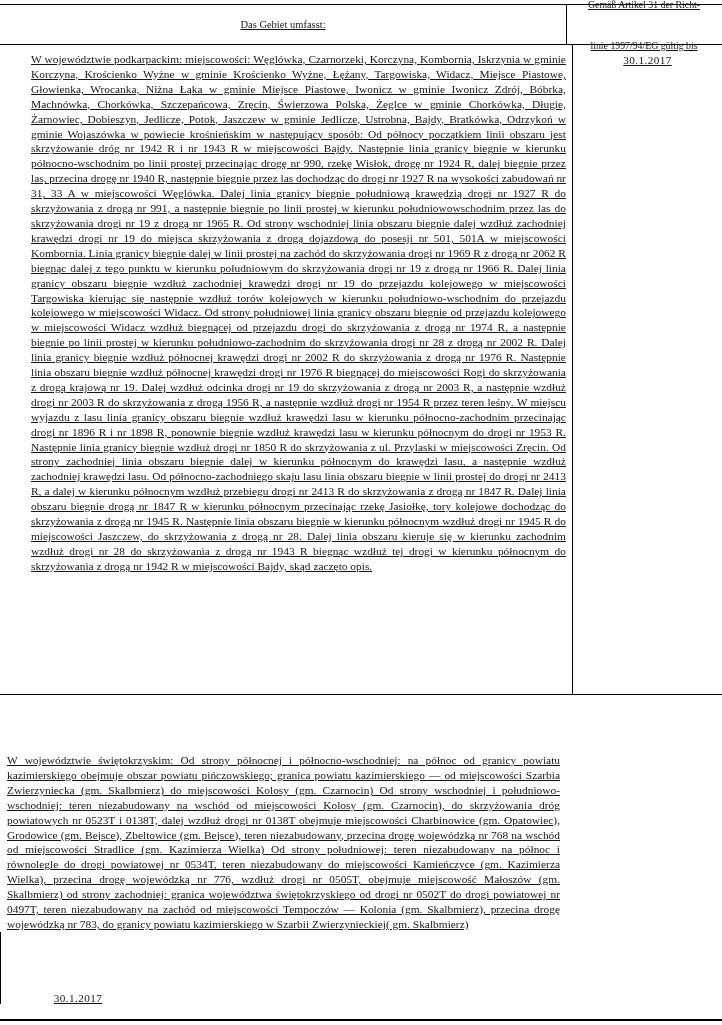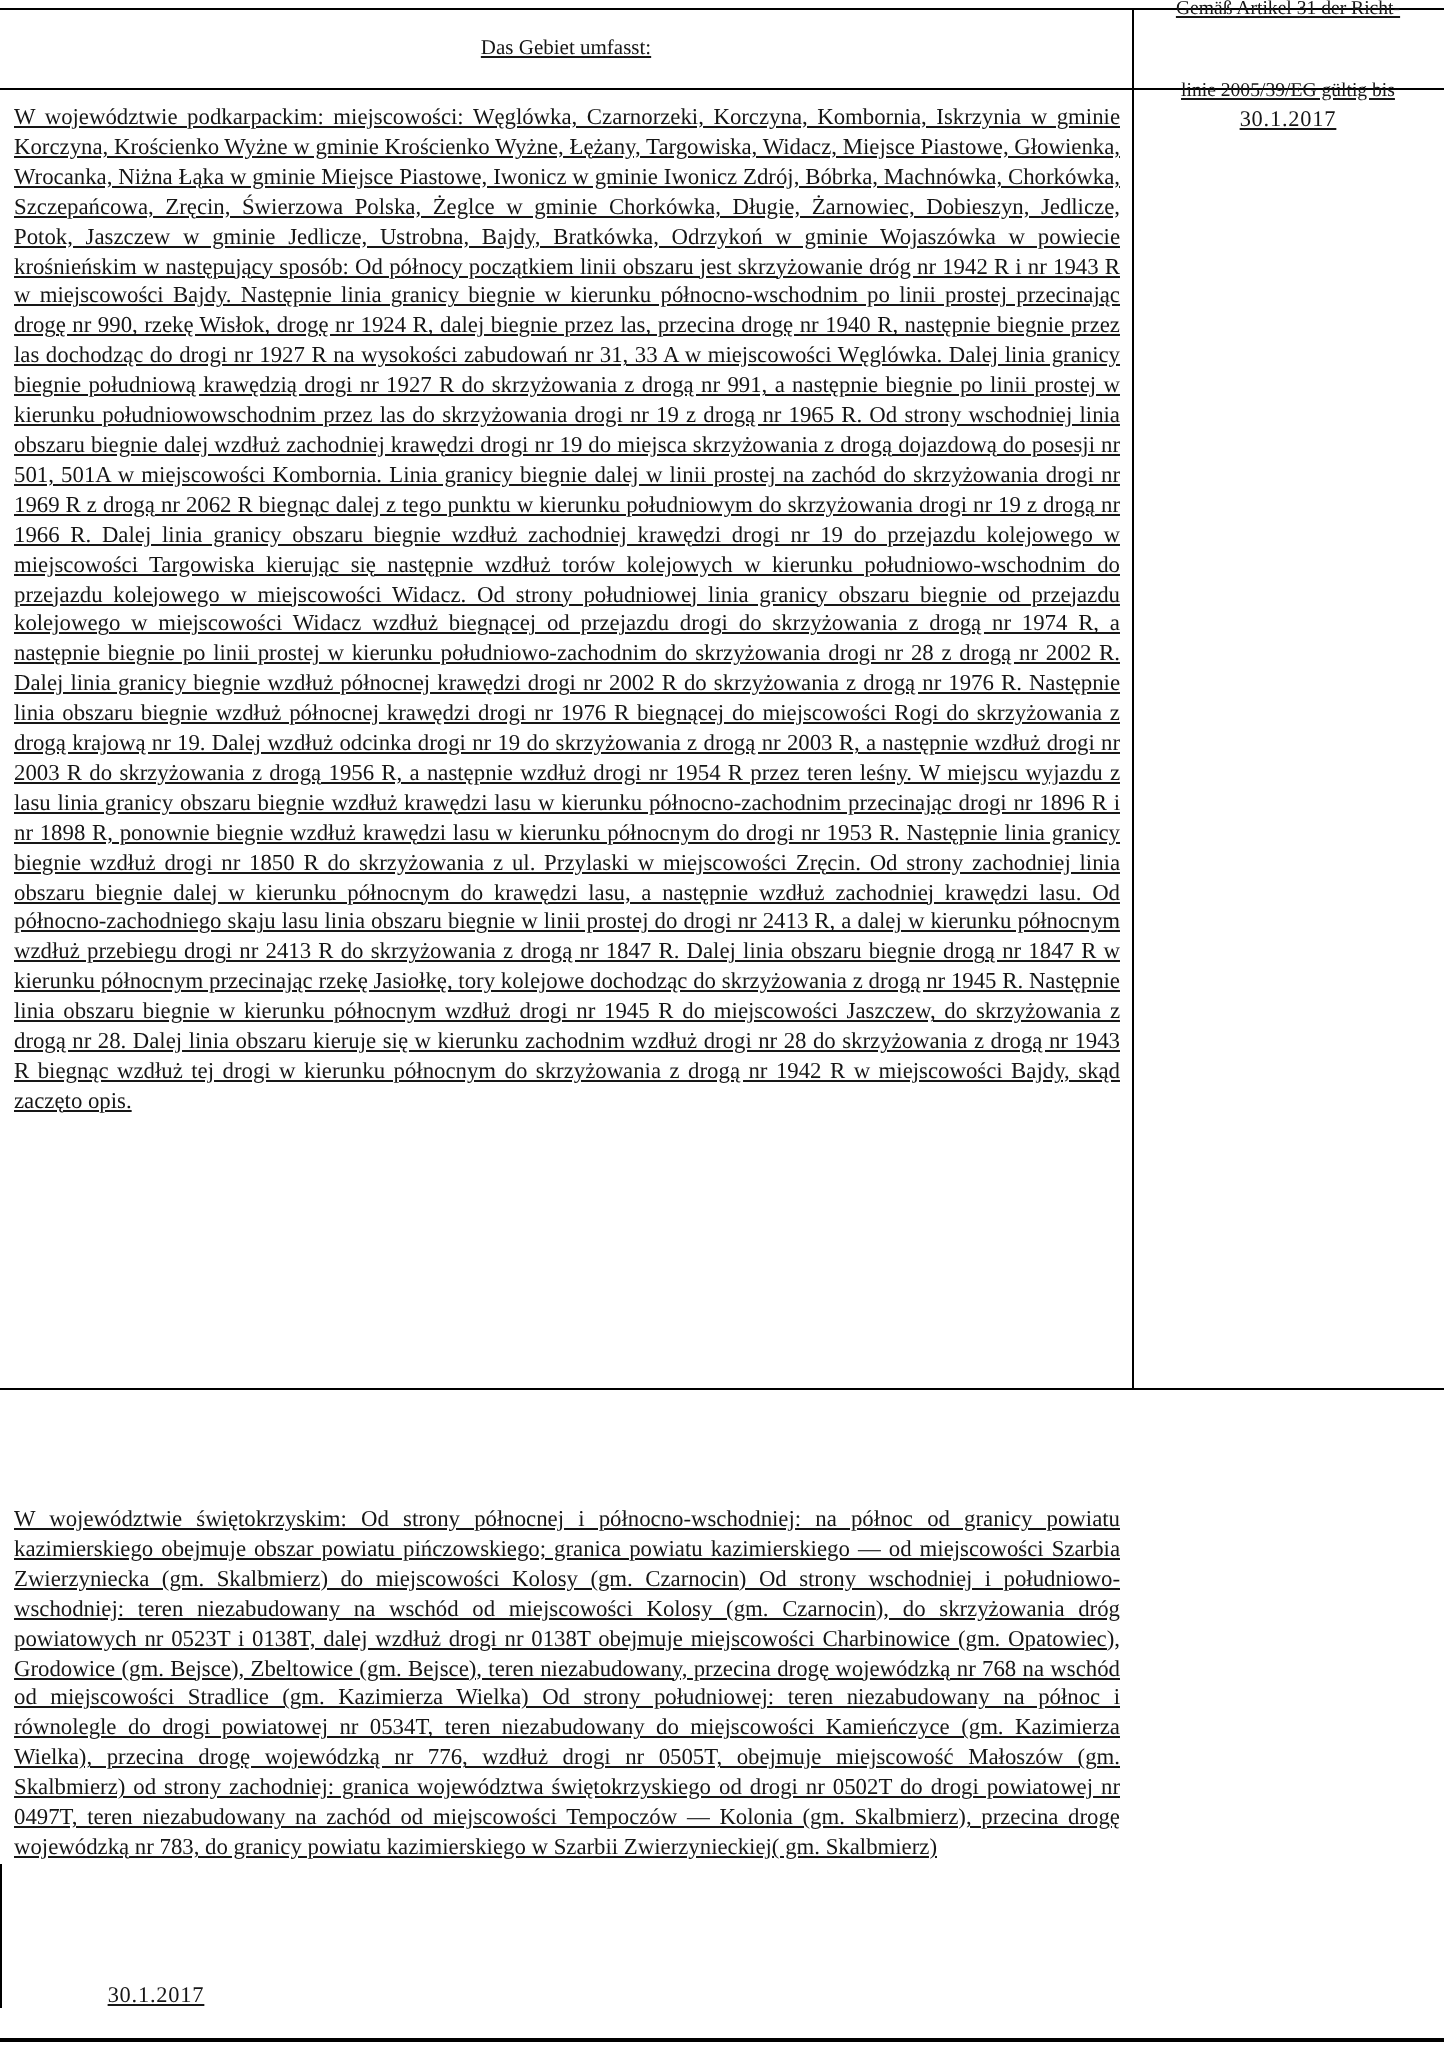"linie 2005/39/EG gültig bis" span { text: 2005/39/EG -> 1997/94/EG }
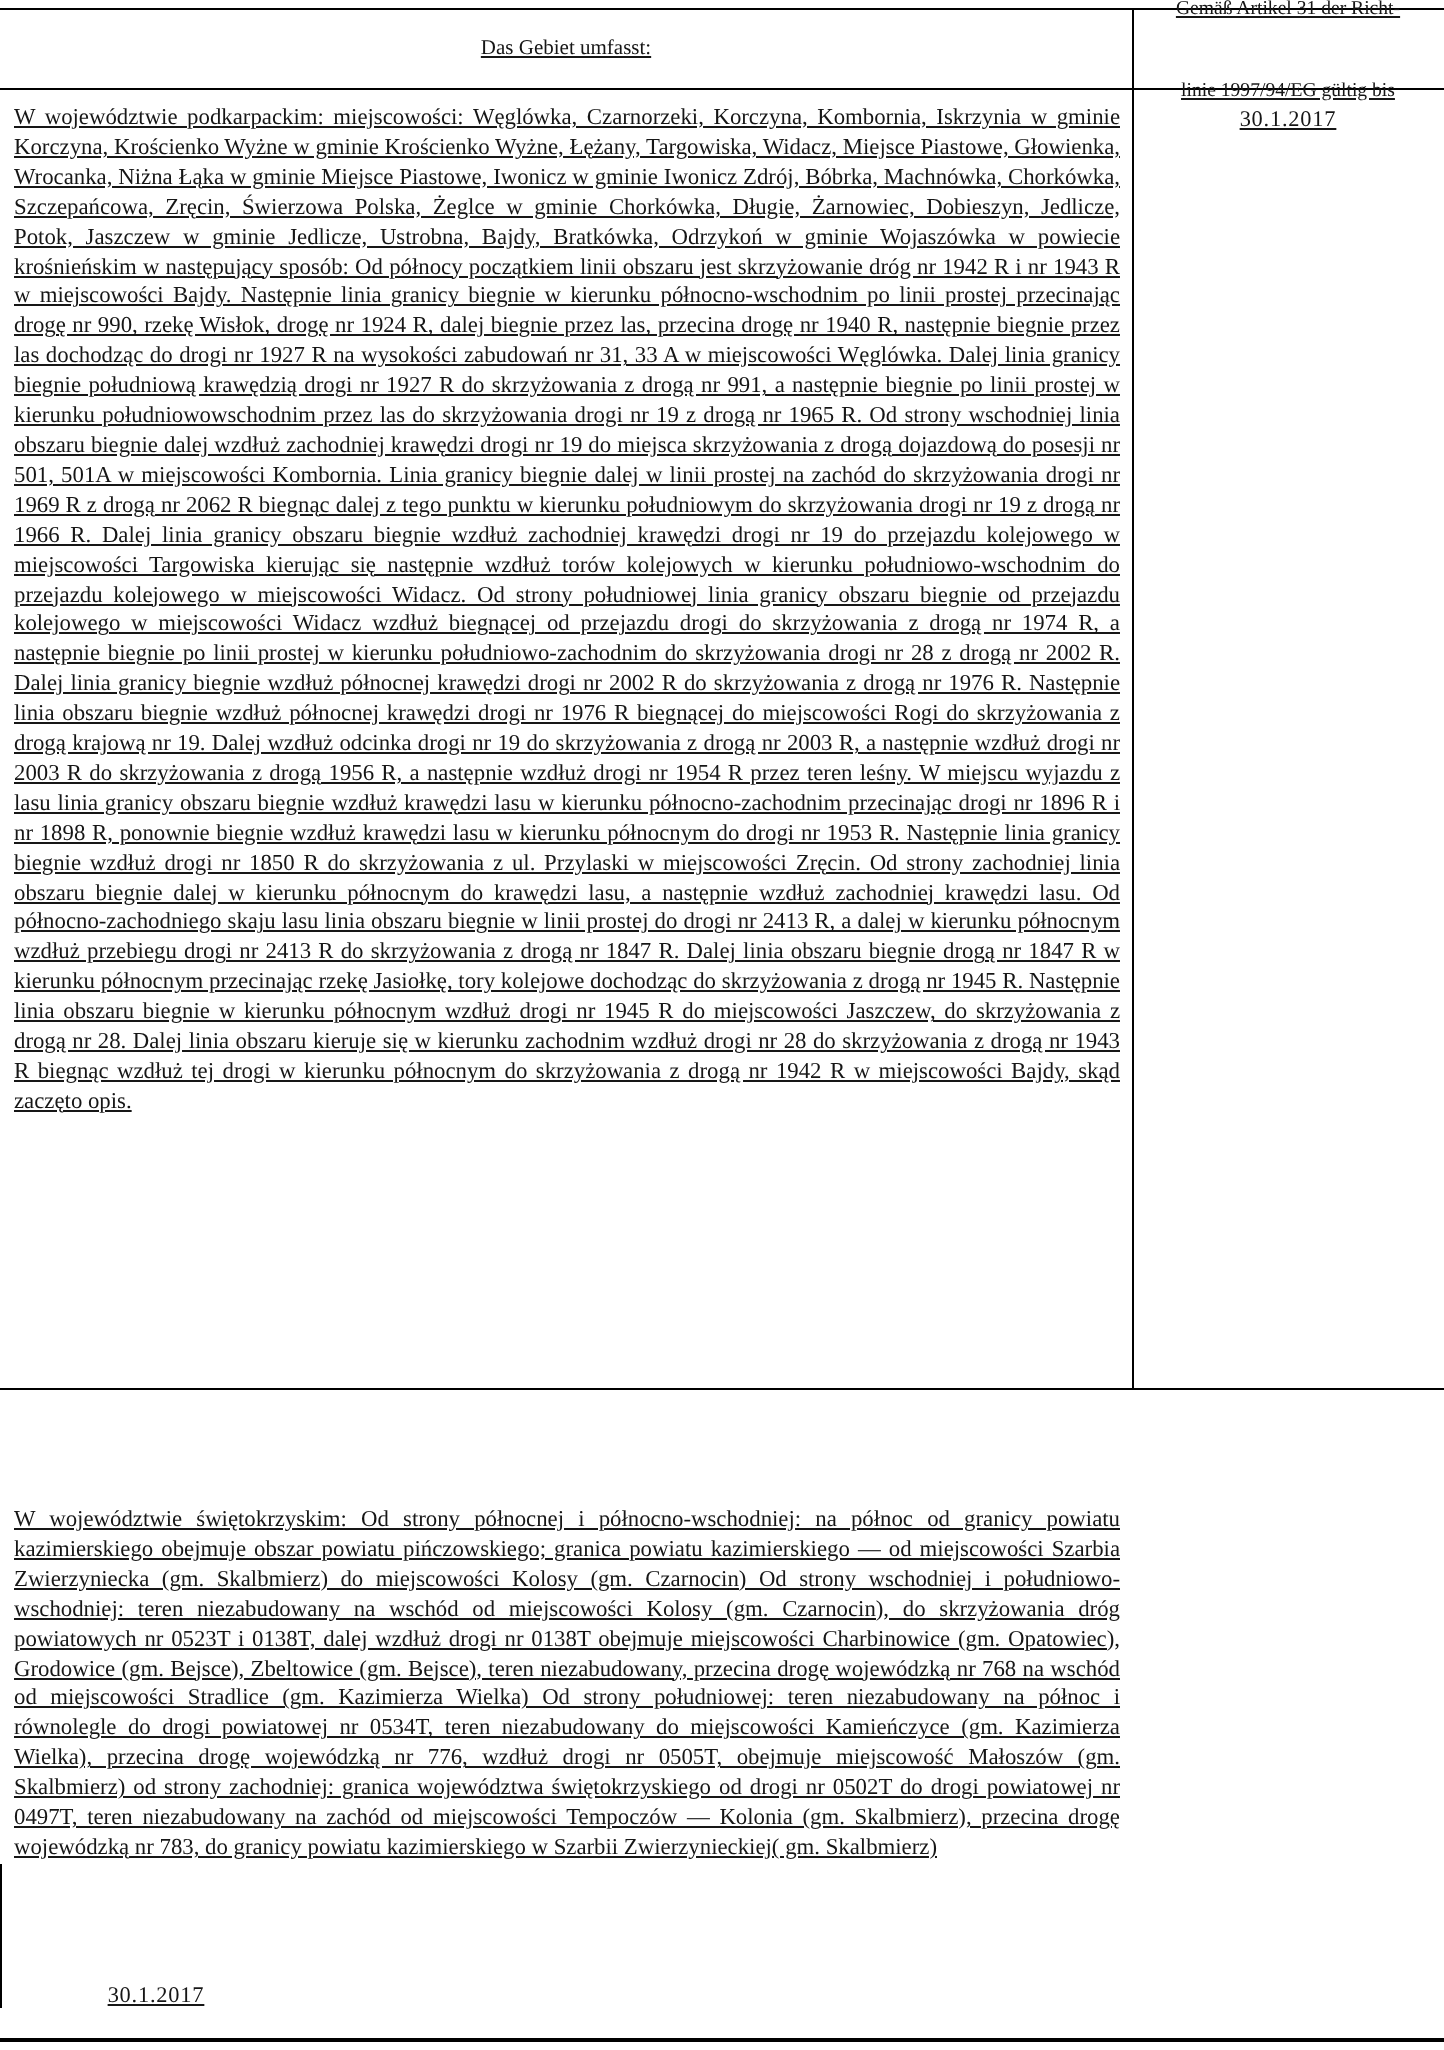"W województwie podkarpackim:" .row.body-row-1 { padding-left: none -> 24px }
